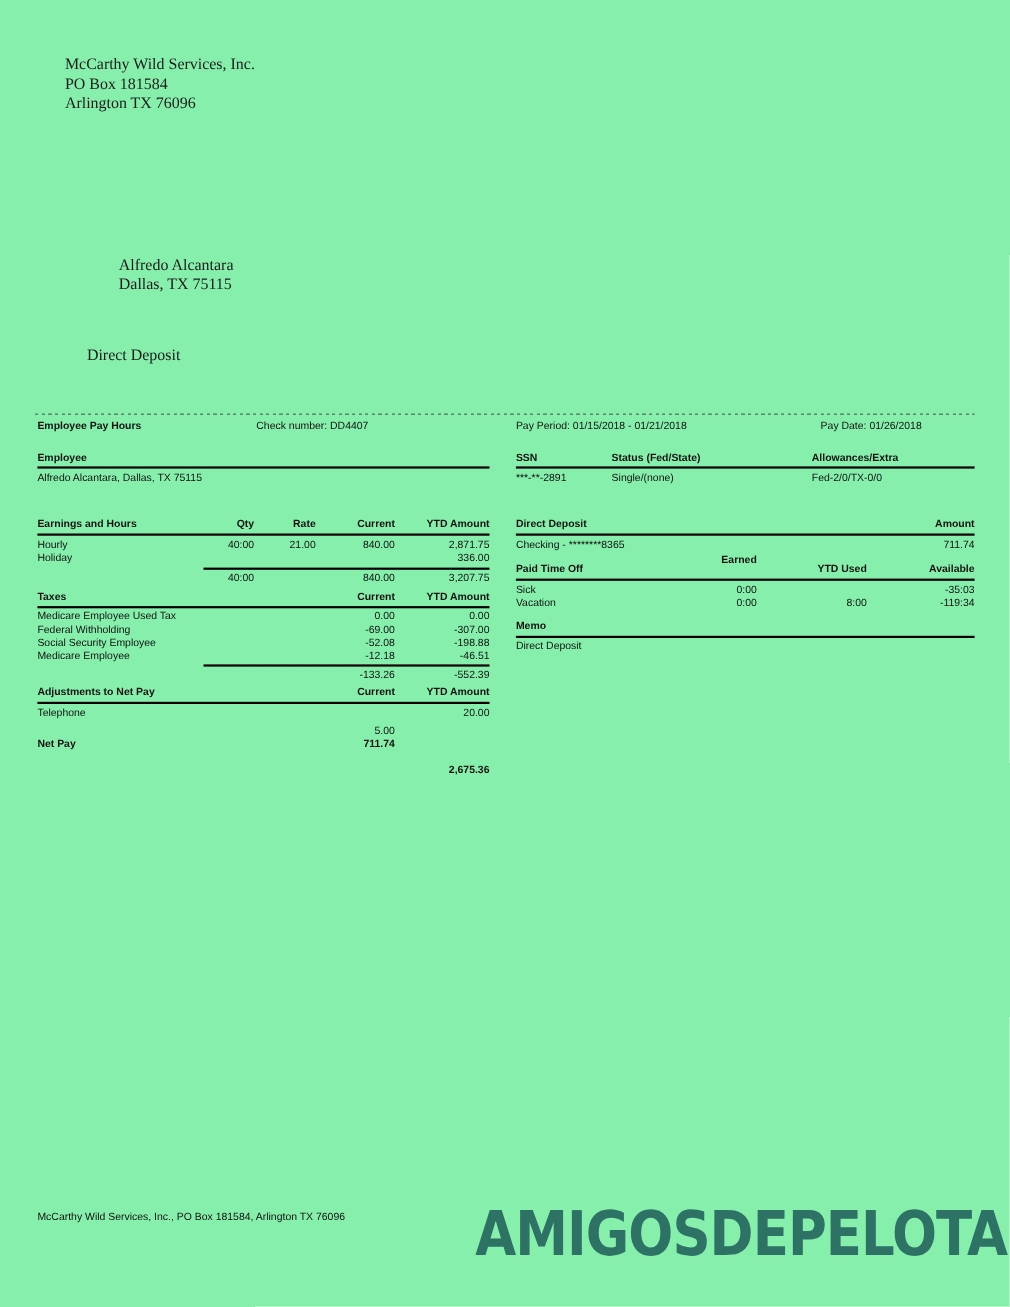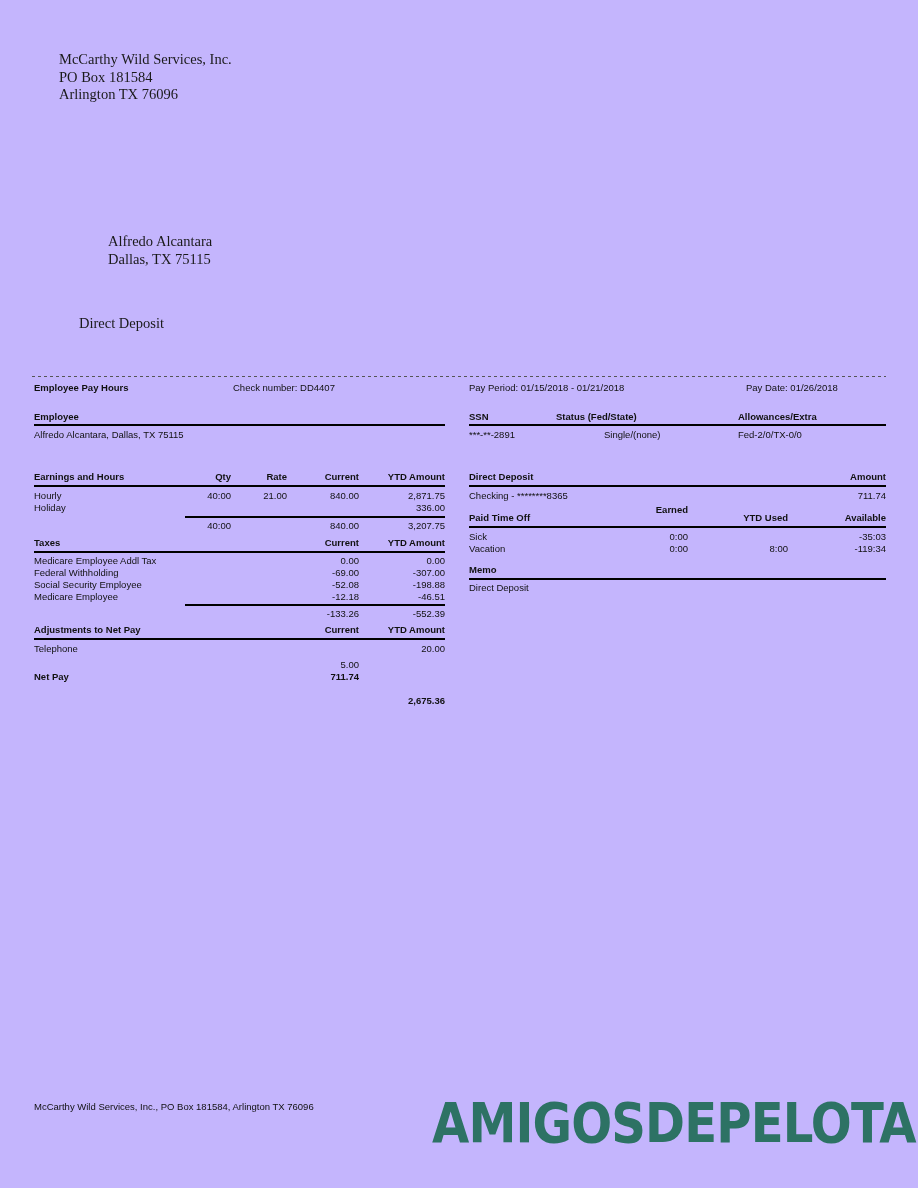"McCarthy Wild Services, Inc." .page { background: #c4b5fd -> #86efac }
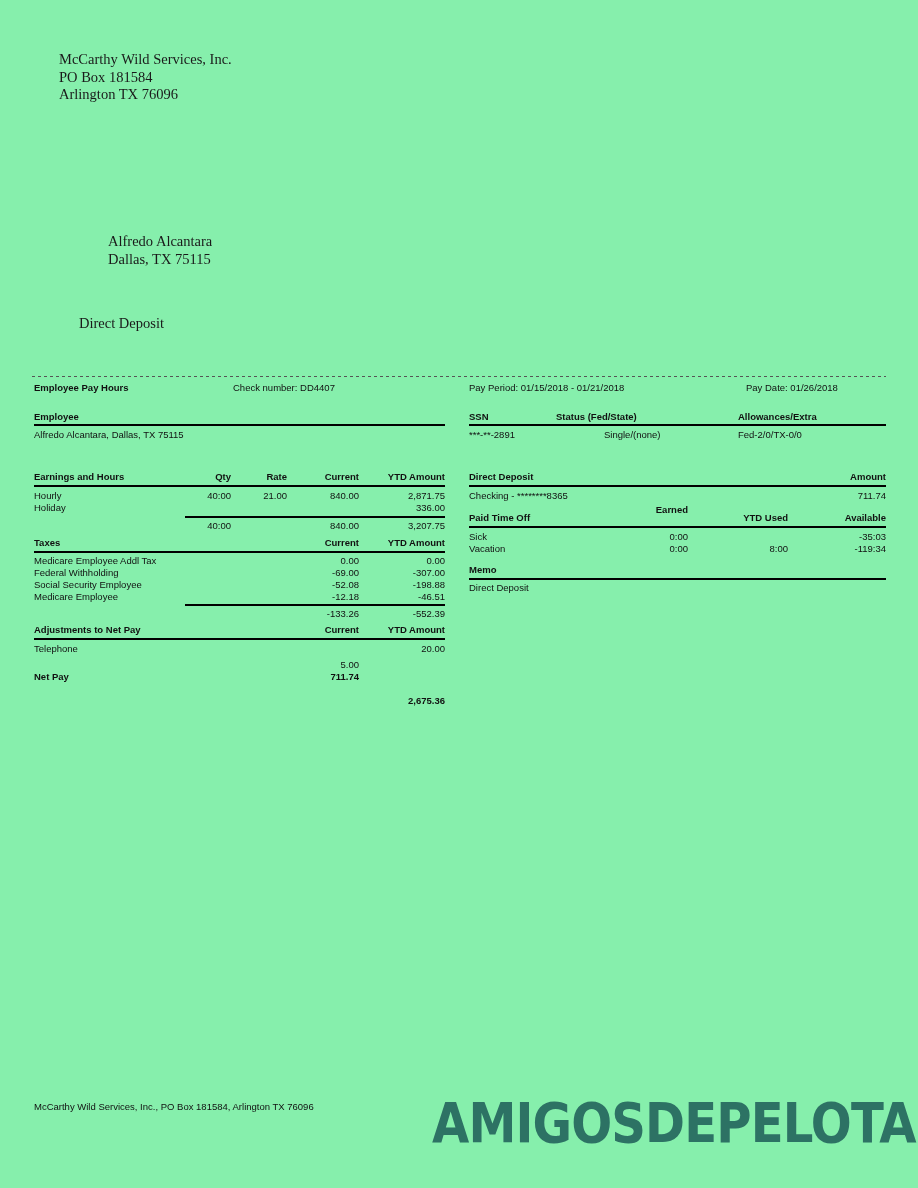"Single/(none)" div.t { margin-left: 48px -> none }
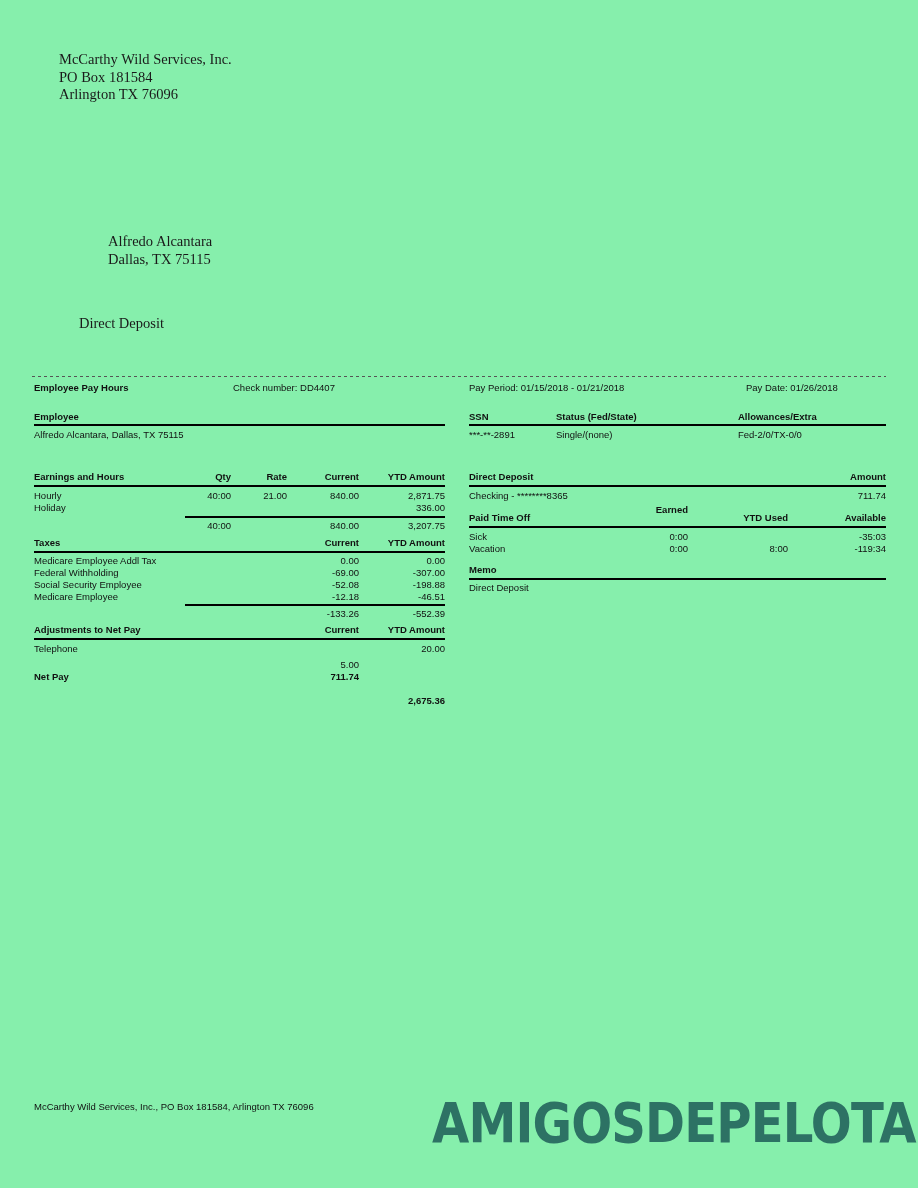"Medicare Employee Addl Tax" div.t { text: Addl -> Used }
